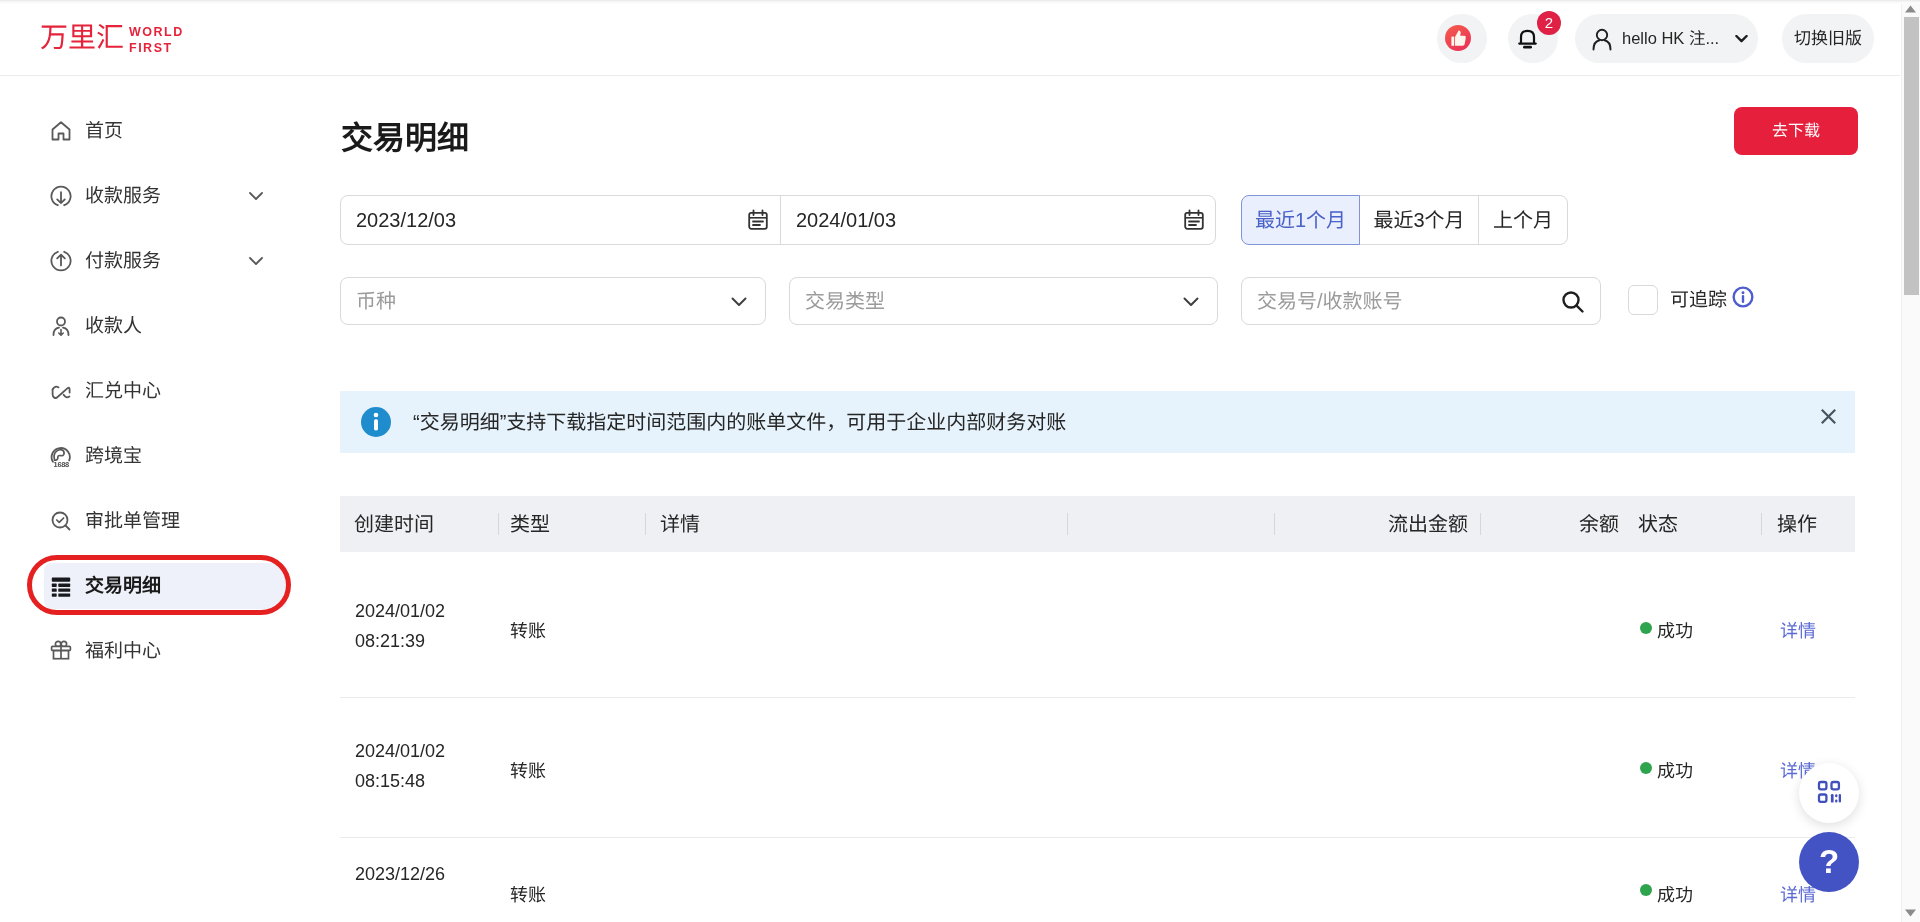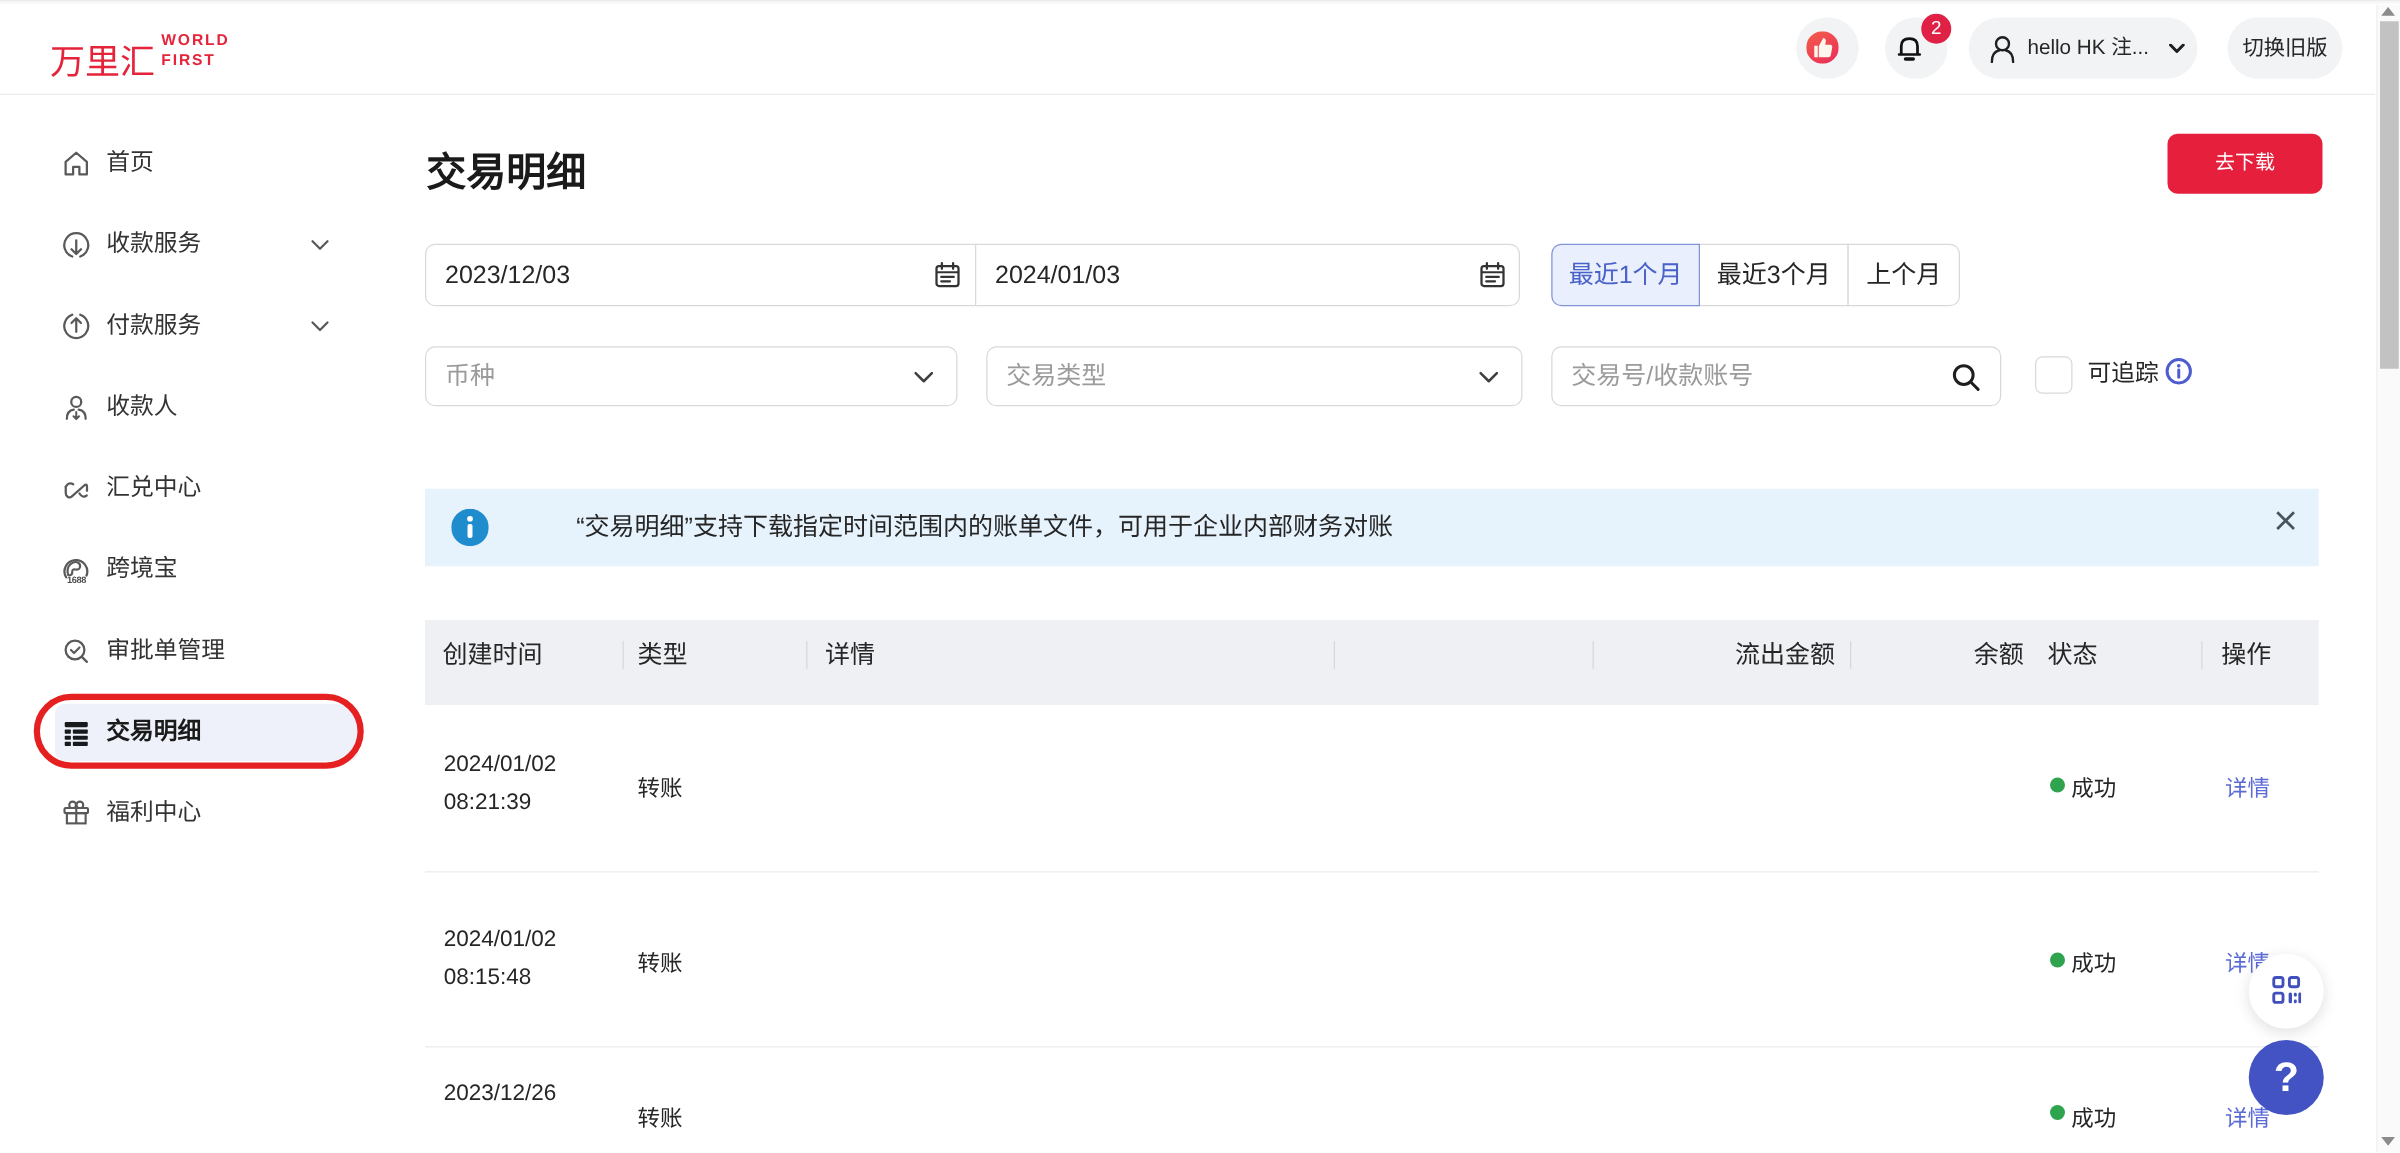"万里汇" .logo-cn { margin-top: 12px -> none }
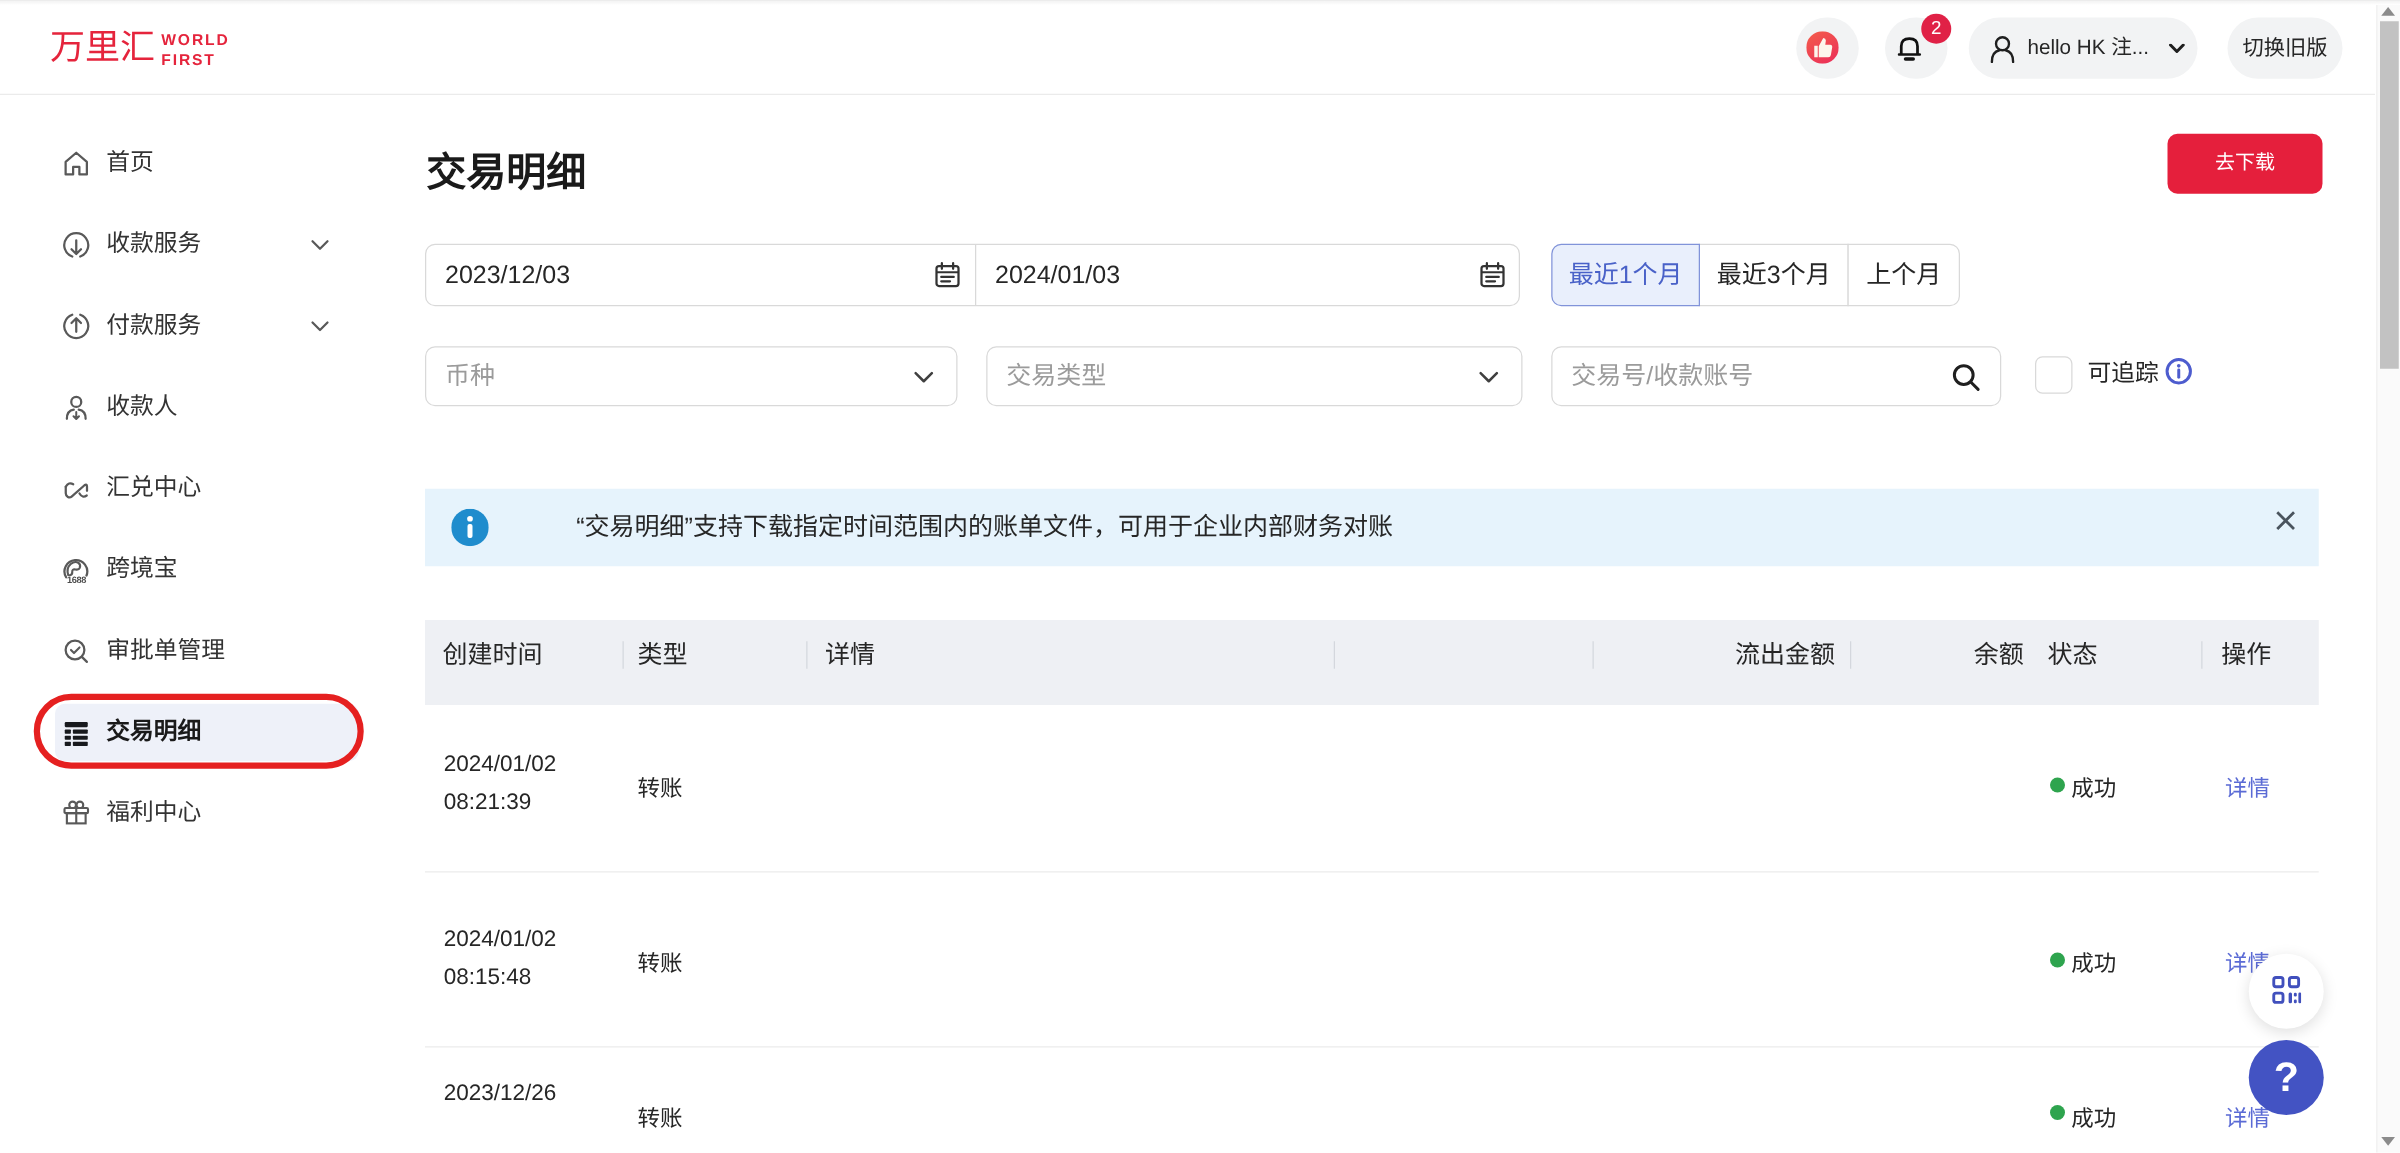"“交易明细”支持下载指定时间范围内的账单文件，可用于企业内部财务对账" #banner-txt { margin-left: 48px -> none }
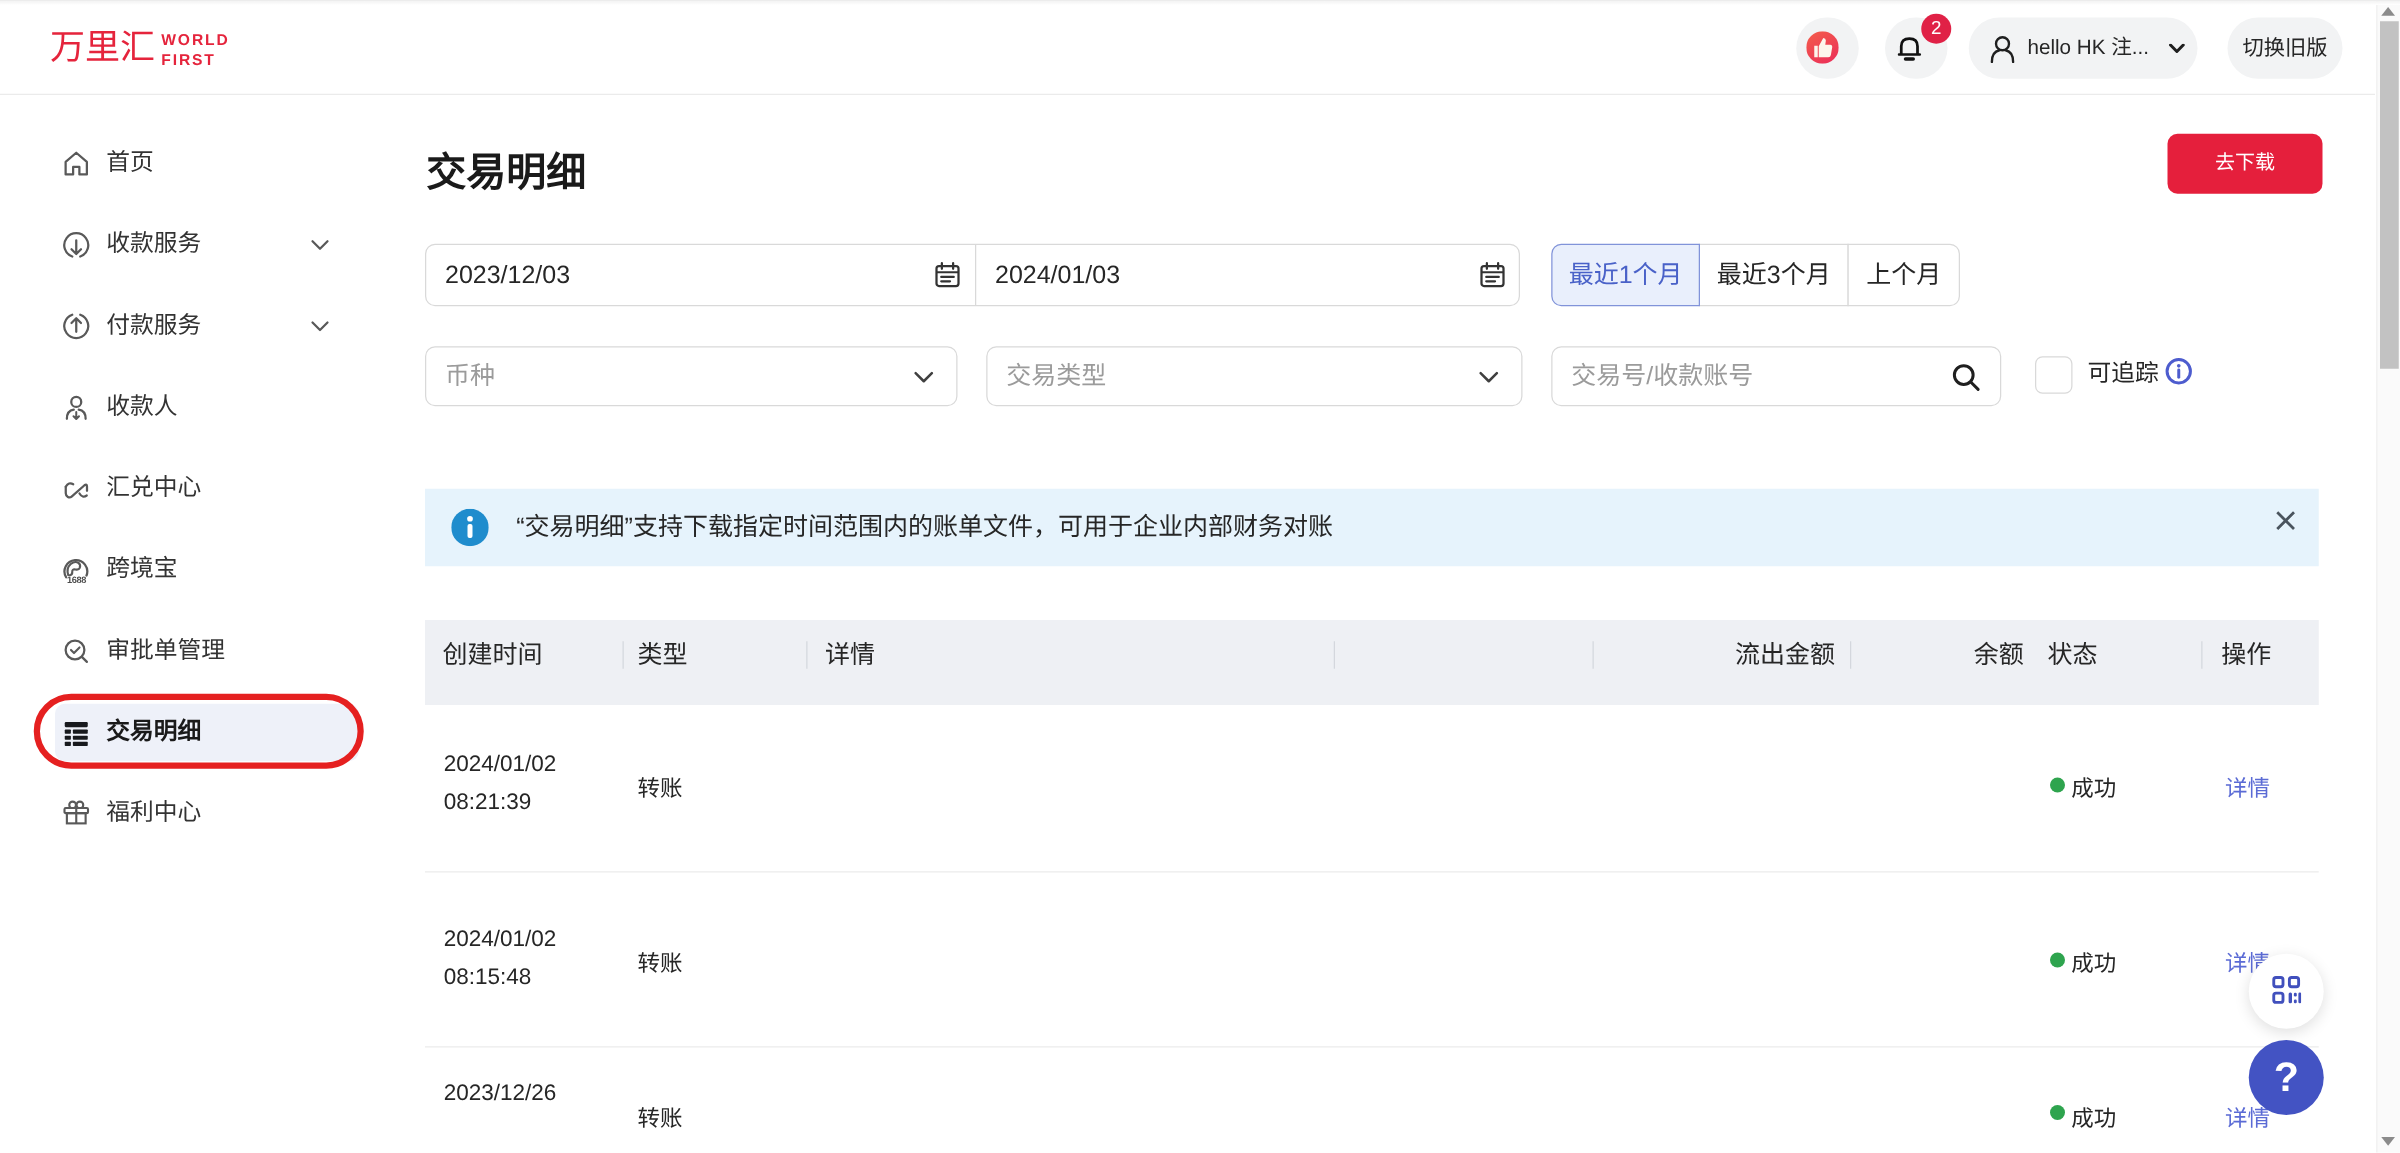"创建时间" #thead { height: 68px -> 56px }
